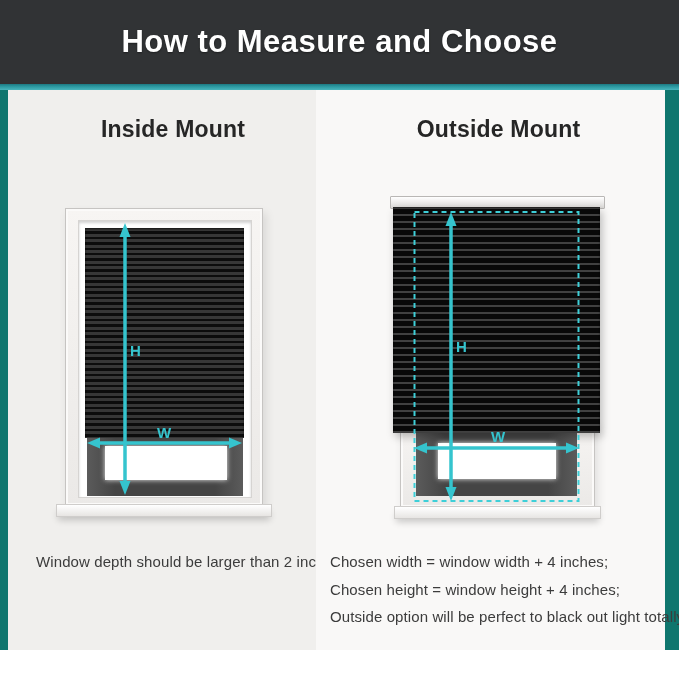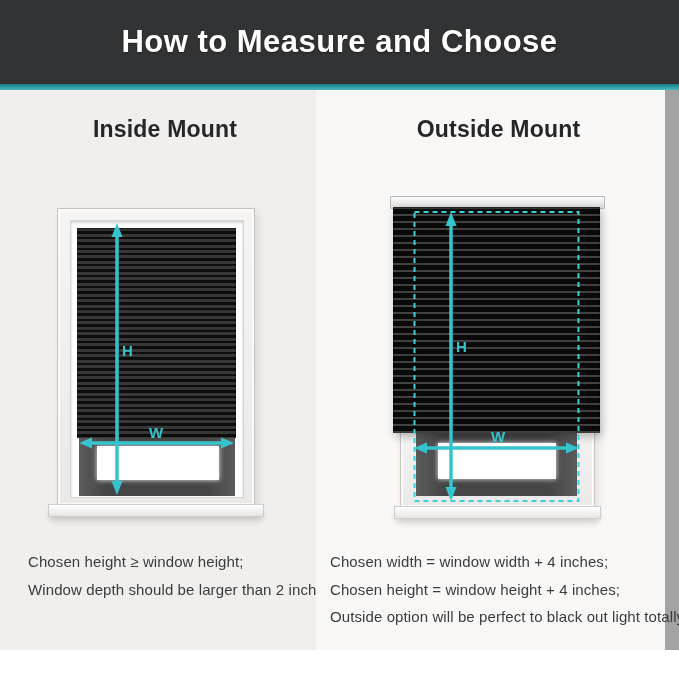"How to Measure and Choose" .canvas { background: #a3a3a3 -> #0f766e }
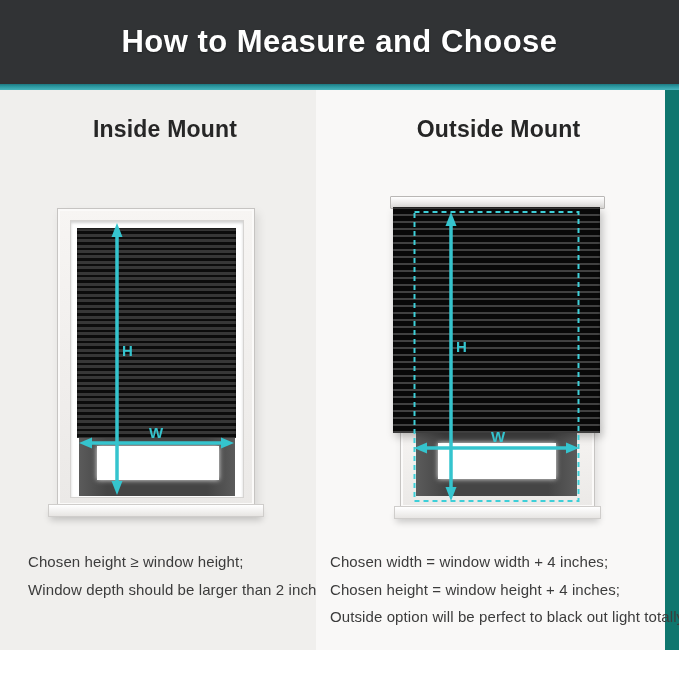"Inside Mount" .col-left { left: 0 -> 8px }
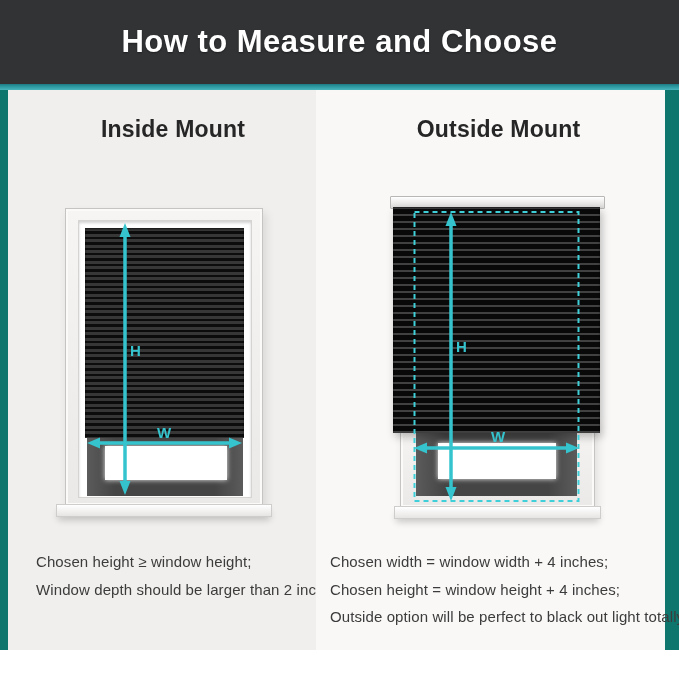"Chosen height ≥ window height;" div { html: <div>Chosen height ≥ window height;</div> -> none }
